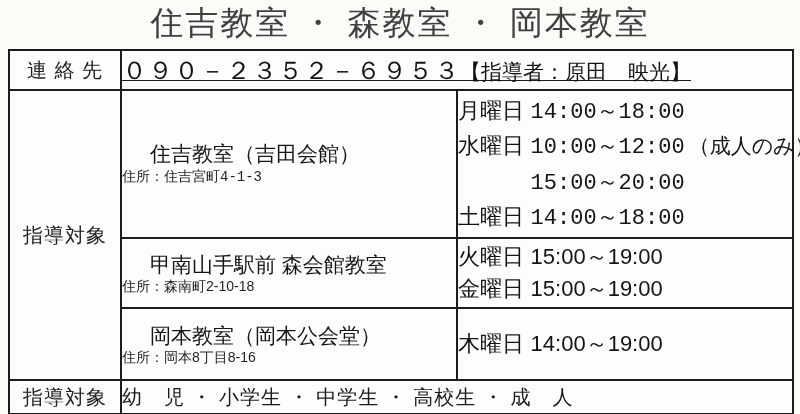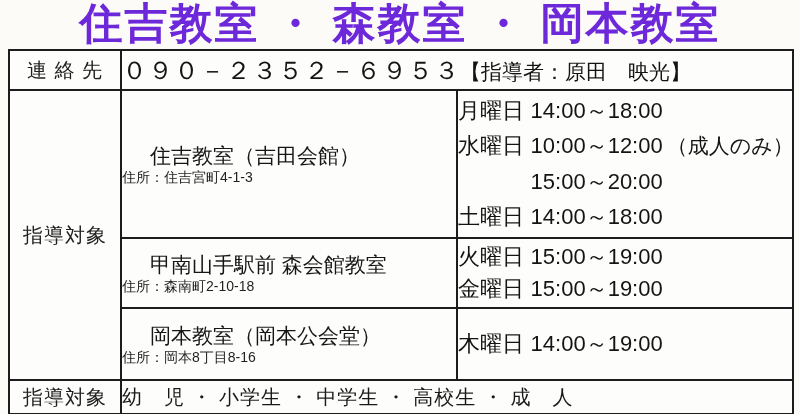"住吉教室 ・ 森教室 ・ 岡本教室" .title { color: #6d28d9 -> #404040; font-size: 43px -> 33px; font-weight: bold -> normal }
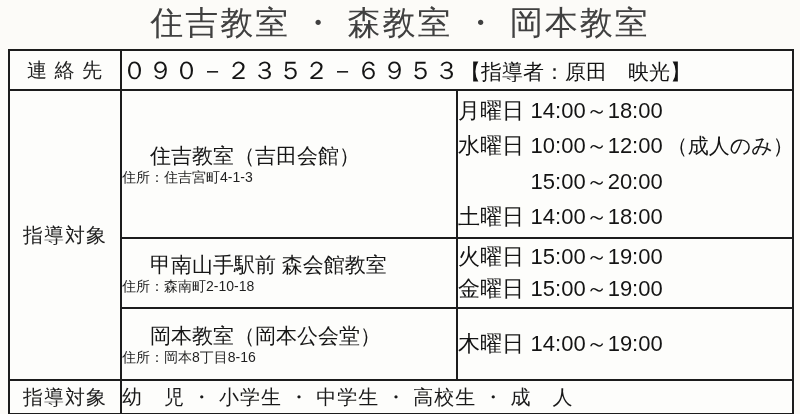"０９０－２３５２－６９５３【指導者：原田 映光】" .phone-cell { text-decoration: none -> underline }
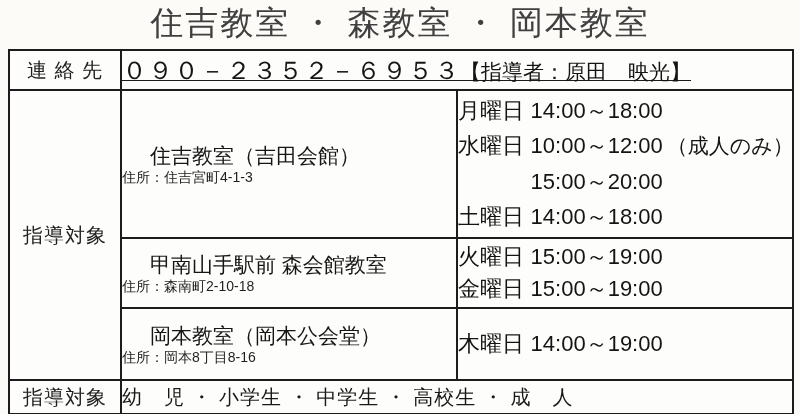"月曜日 14:00～18:00" .h146 { font-family: none -> Liberation Mono, monospace }
